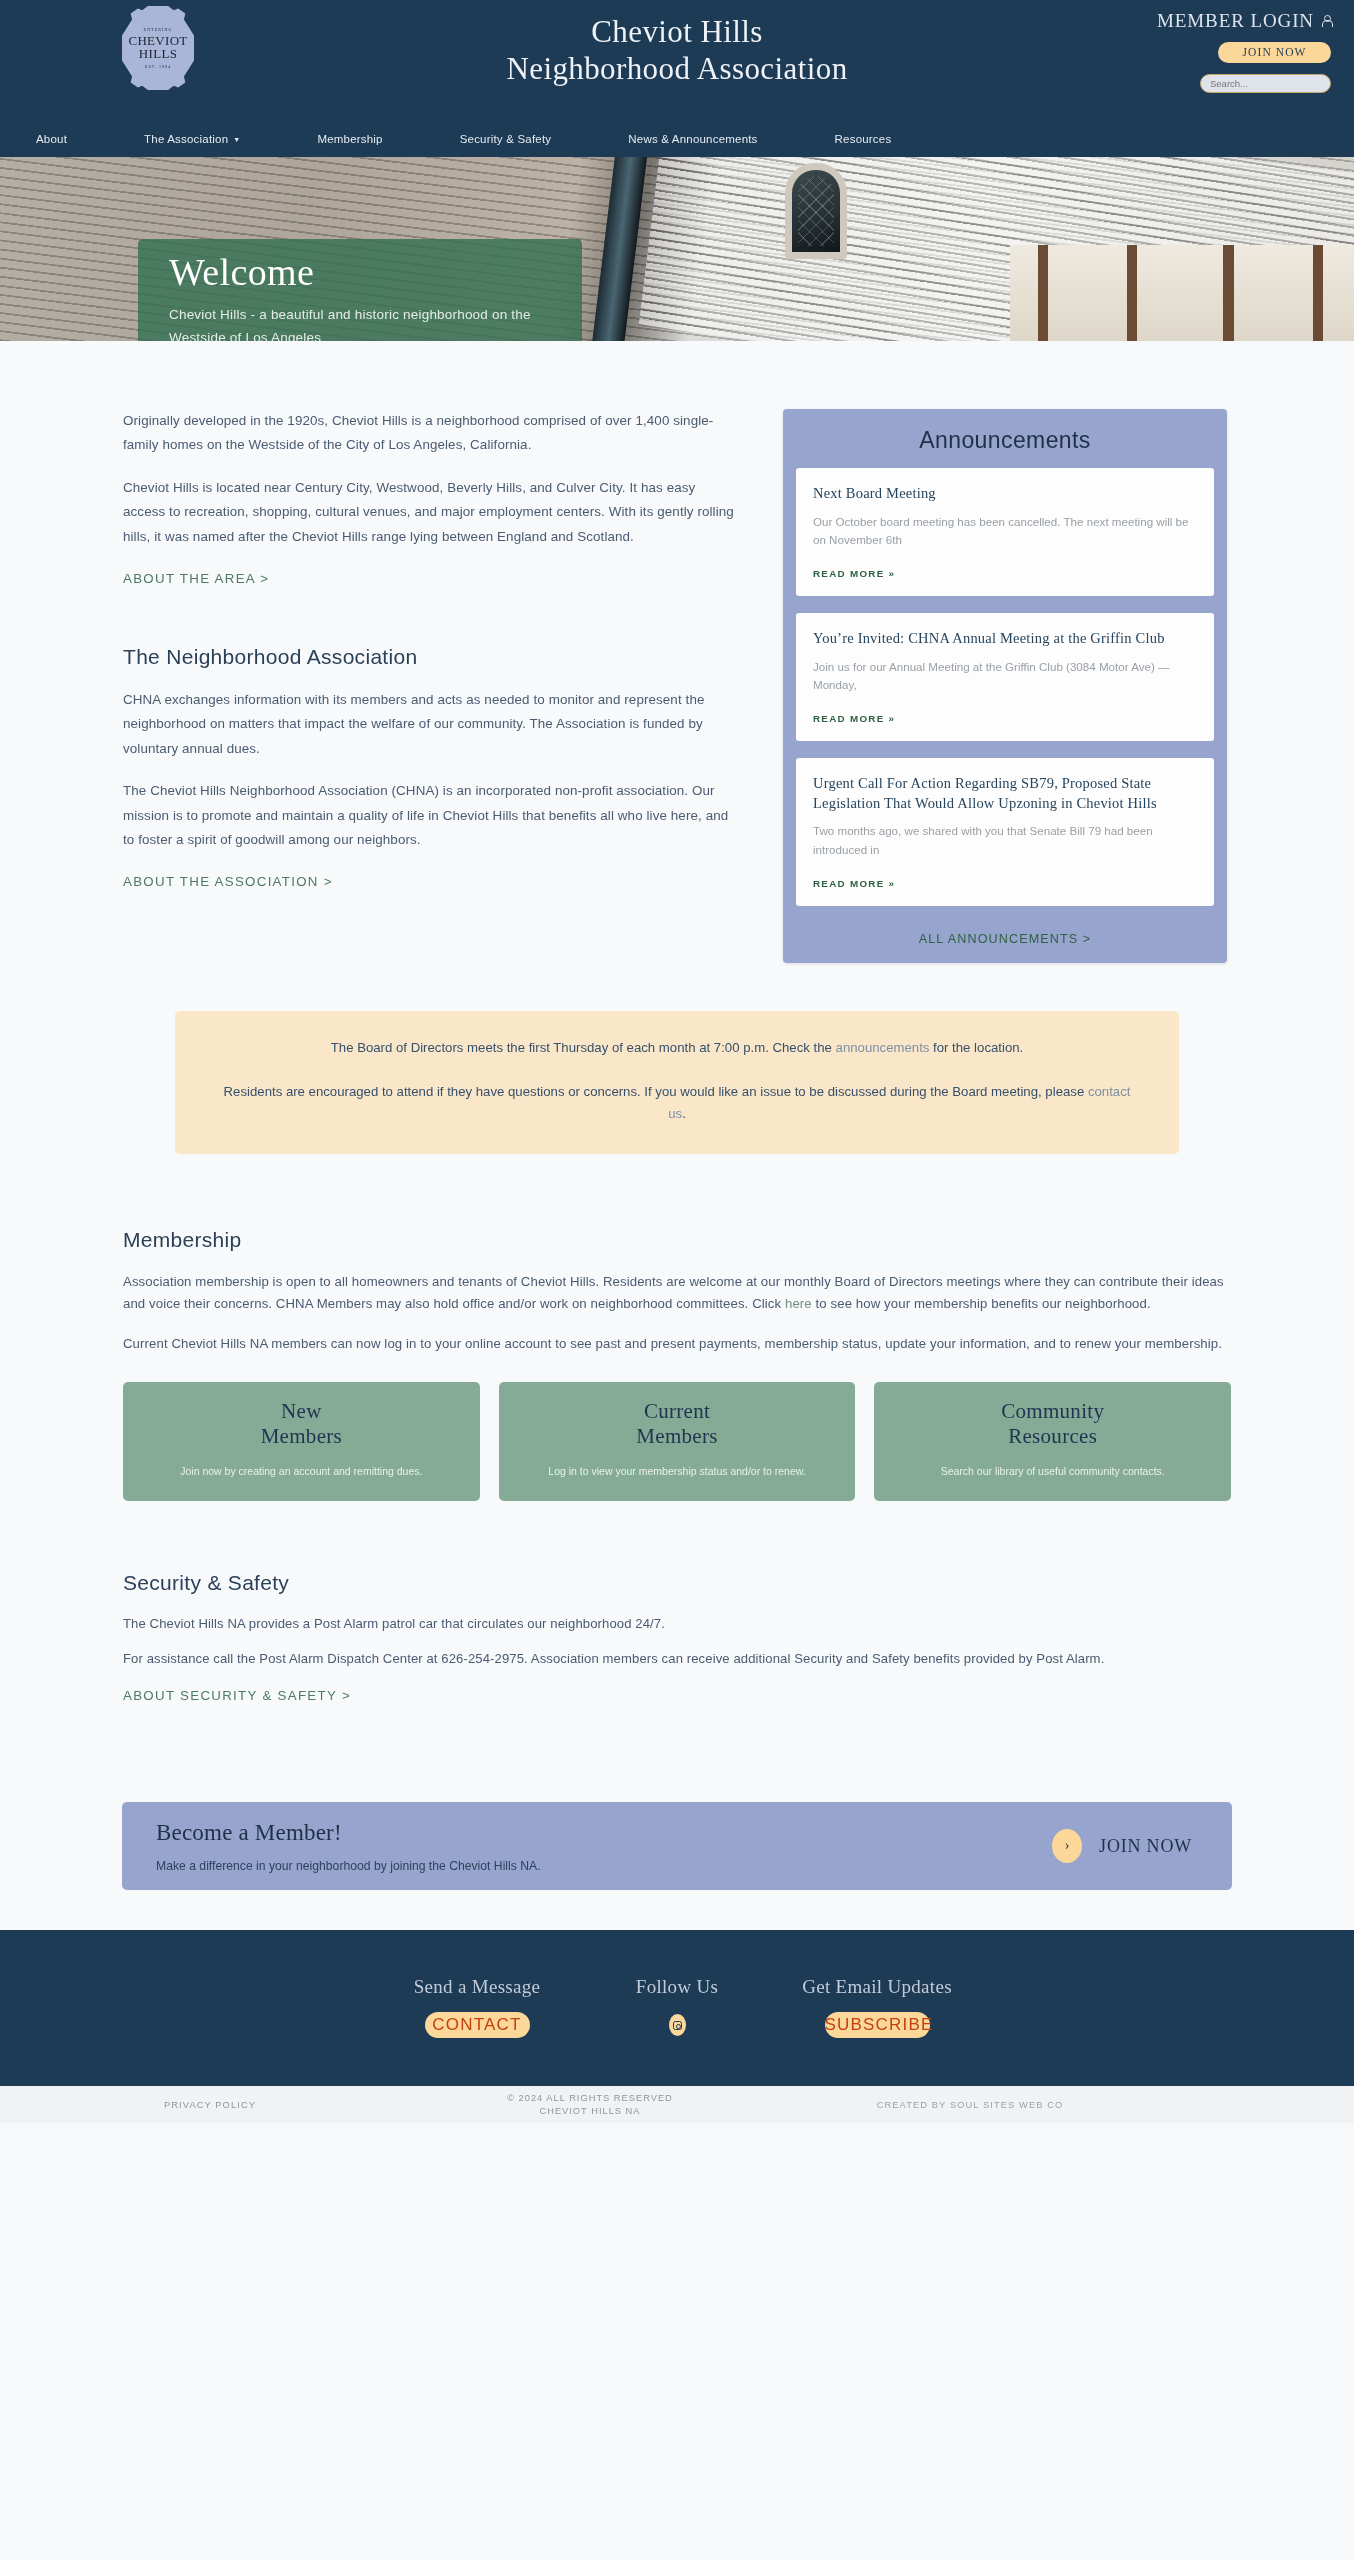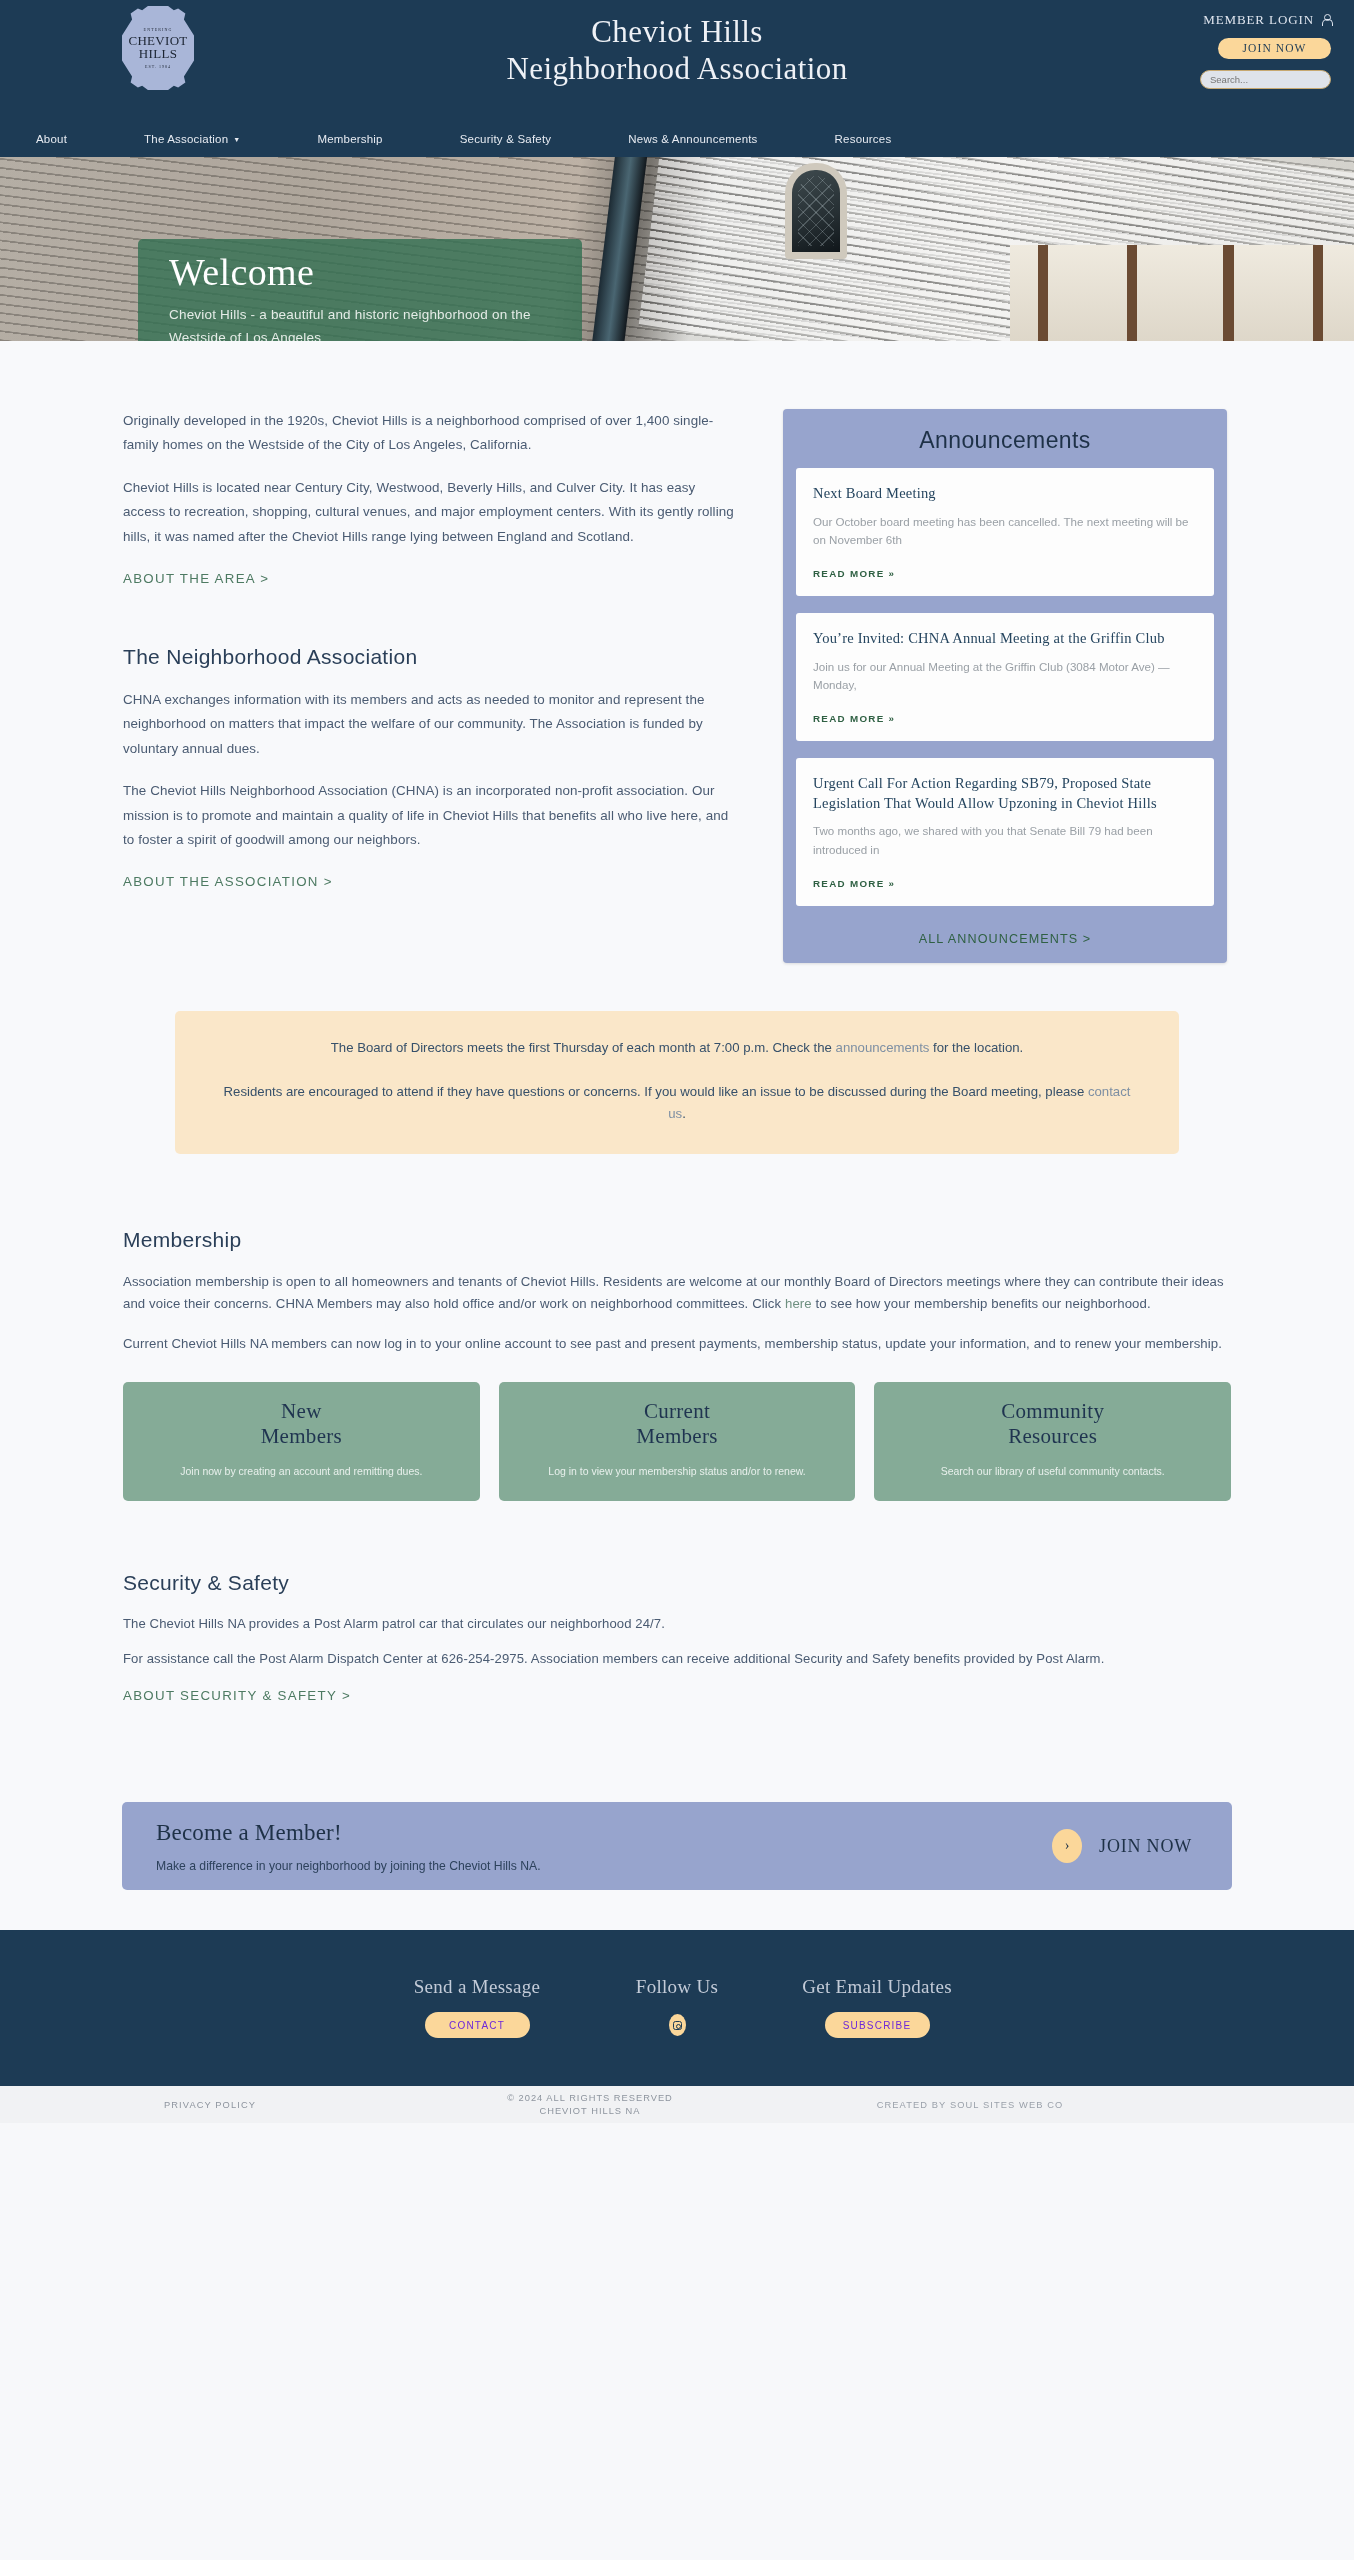"MEMBER LOGIN" .member-login { font-size: 13px -> 19px }
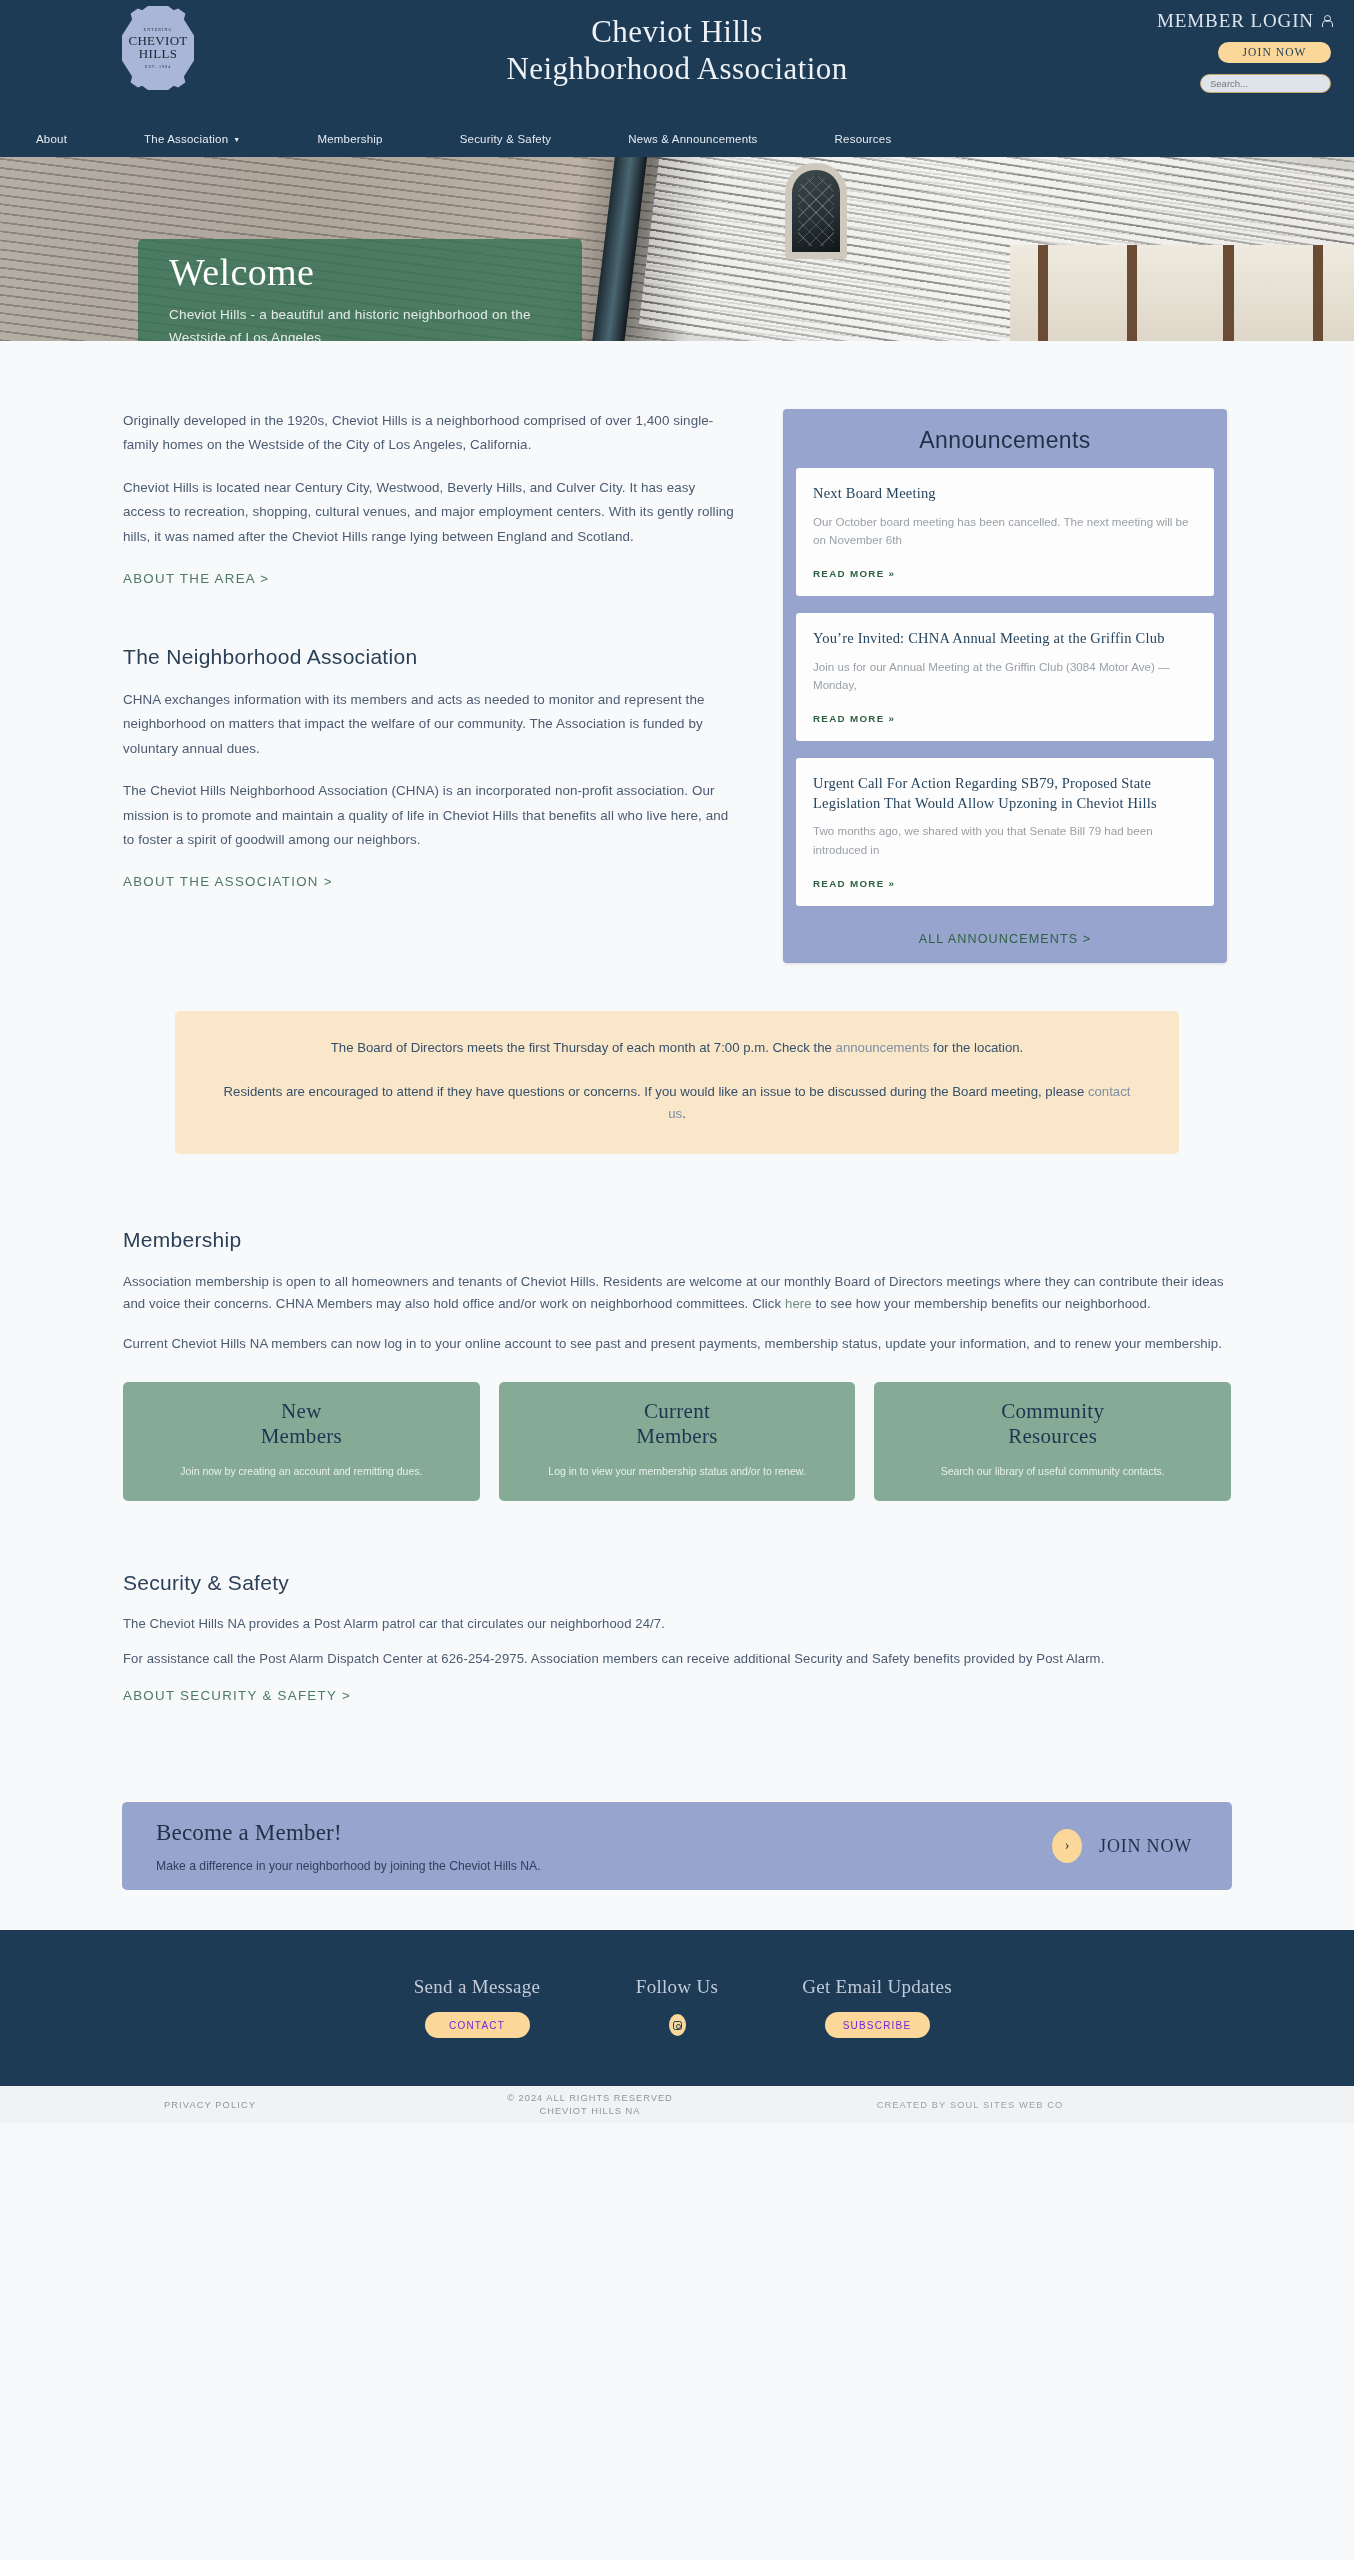"CONTACT" .f-btn { color: #6d28d9 -> #c2410c; font-size: 10px -> 17px }
